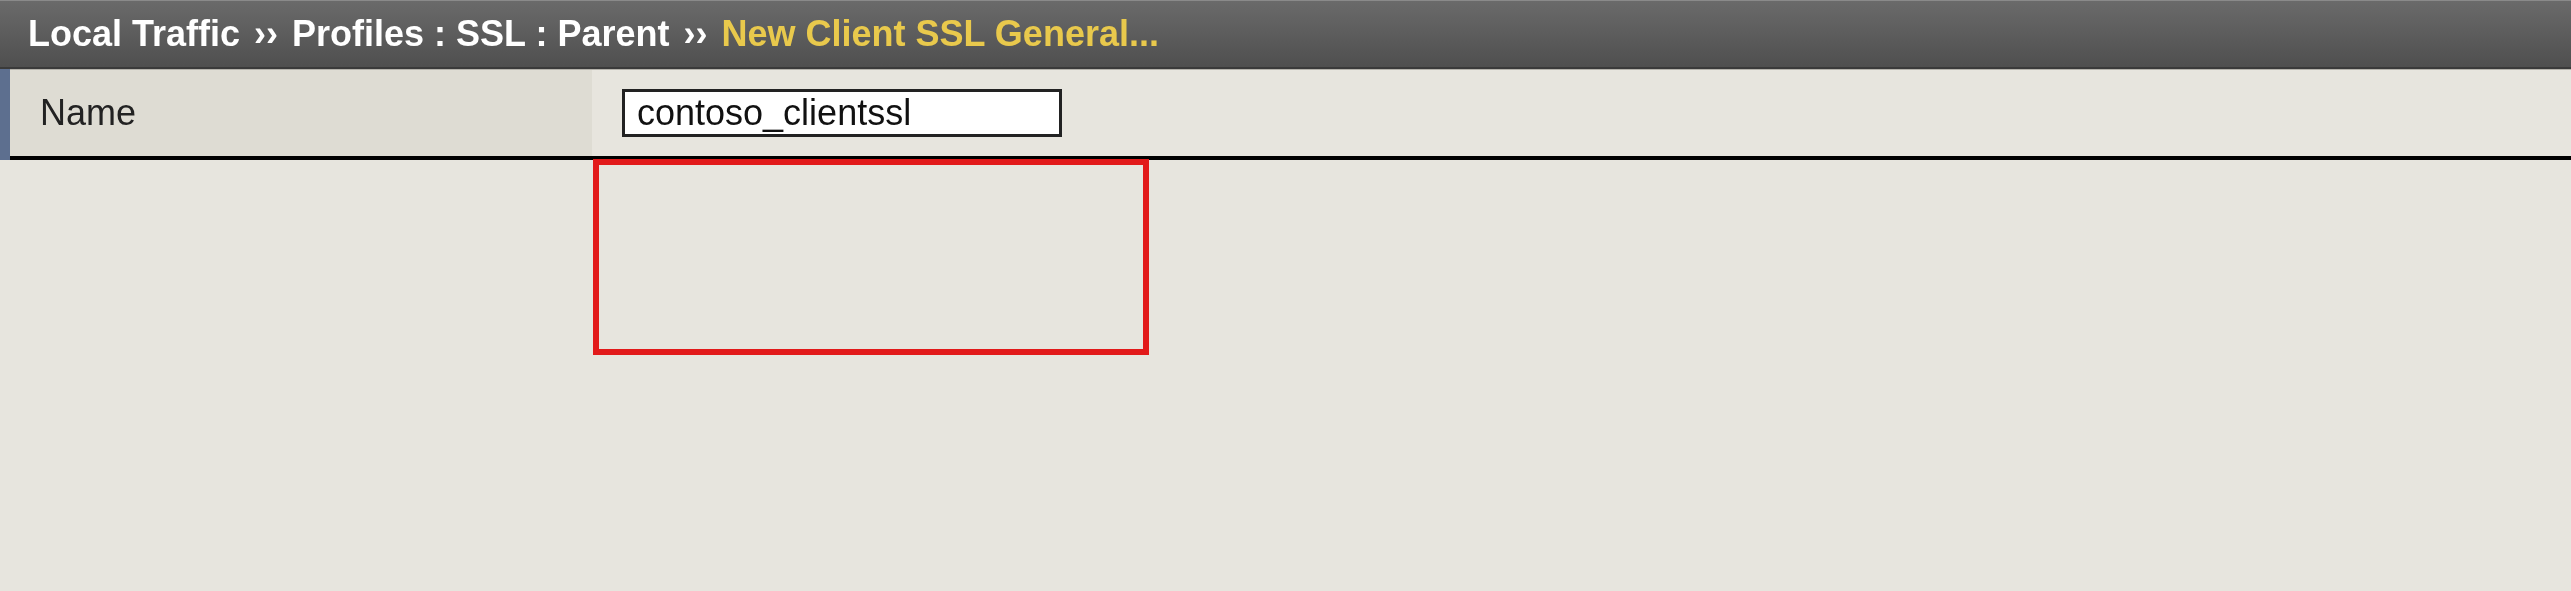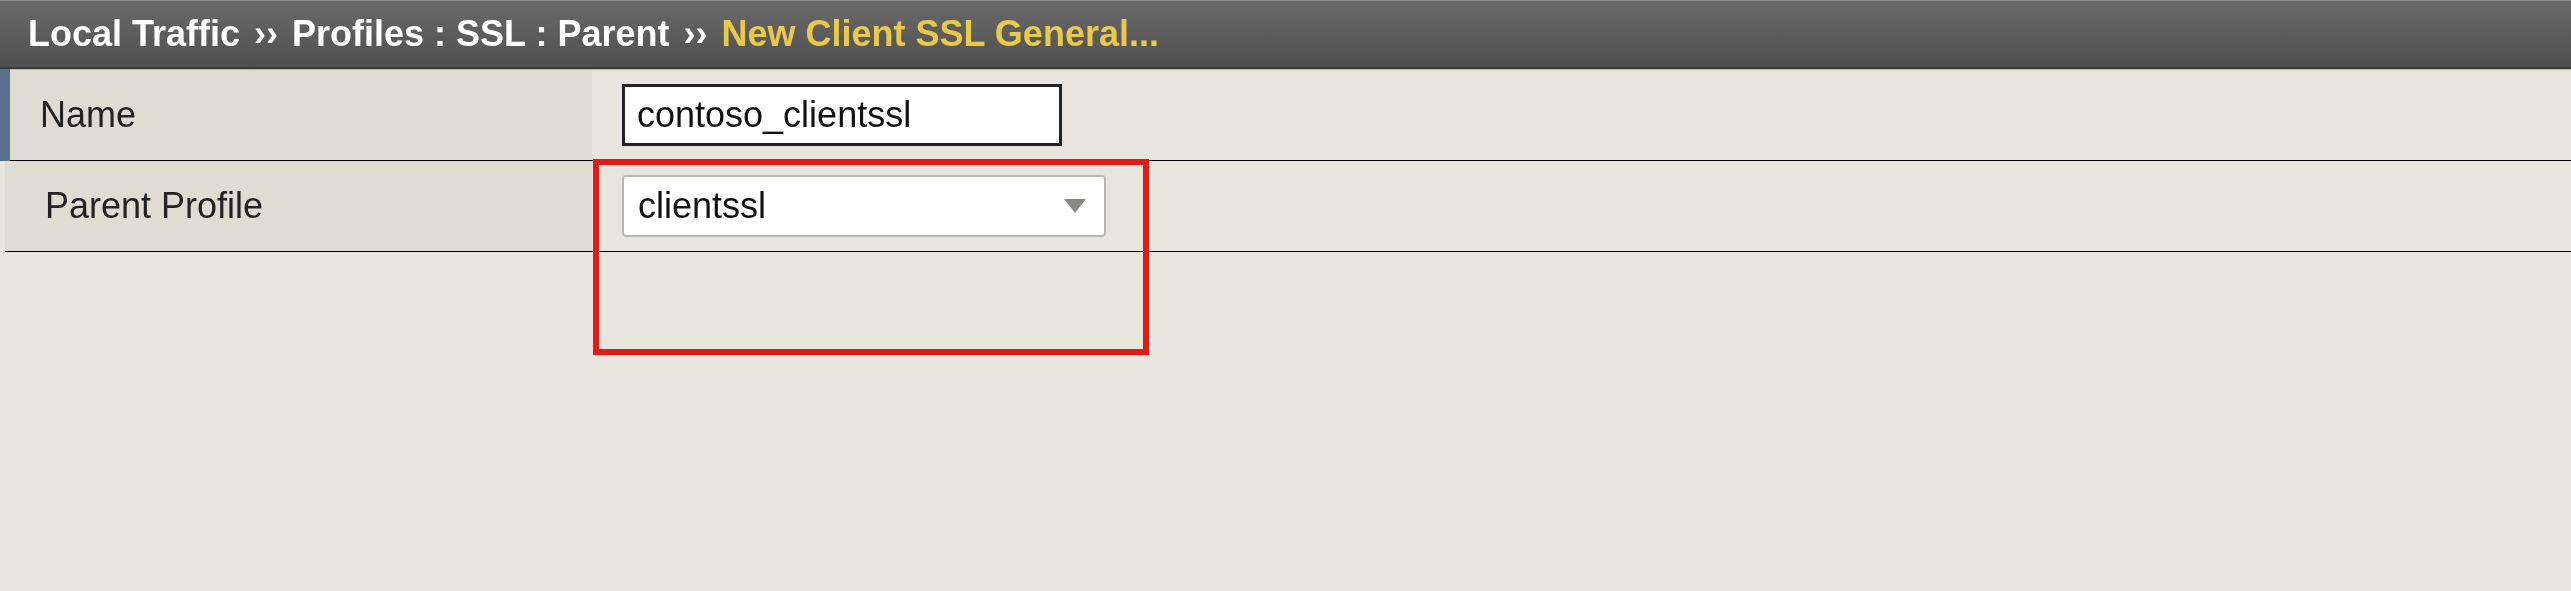"Name" table.form tr { border-bottom: 1px solid #000000 -> 4px solid #000000 }
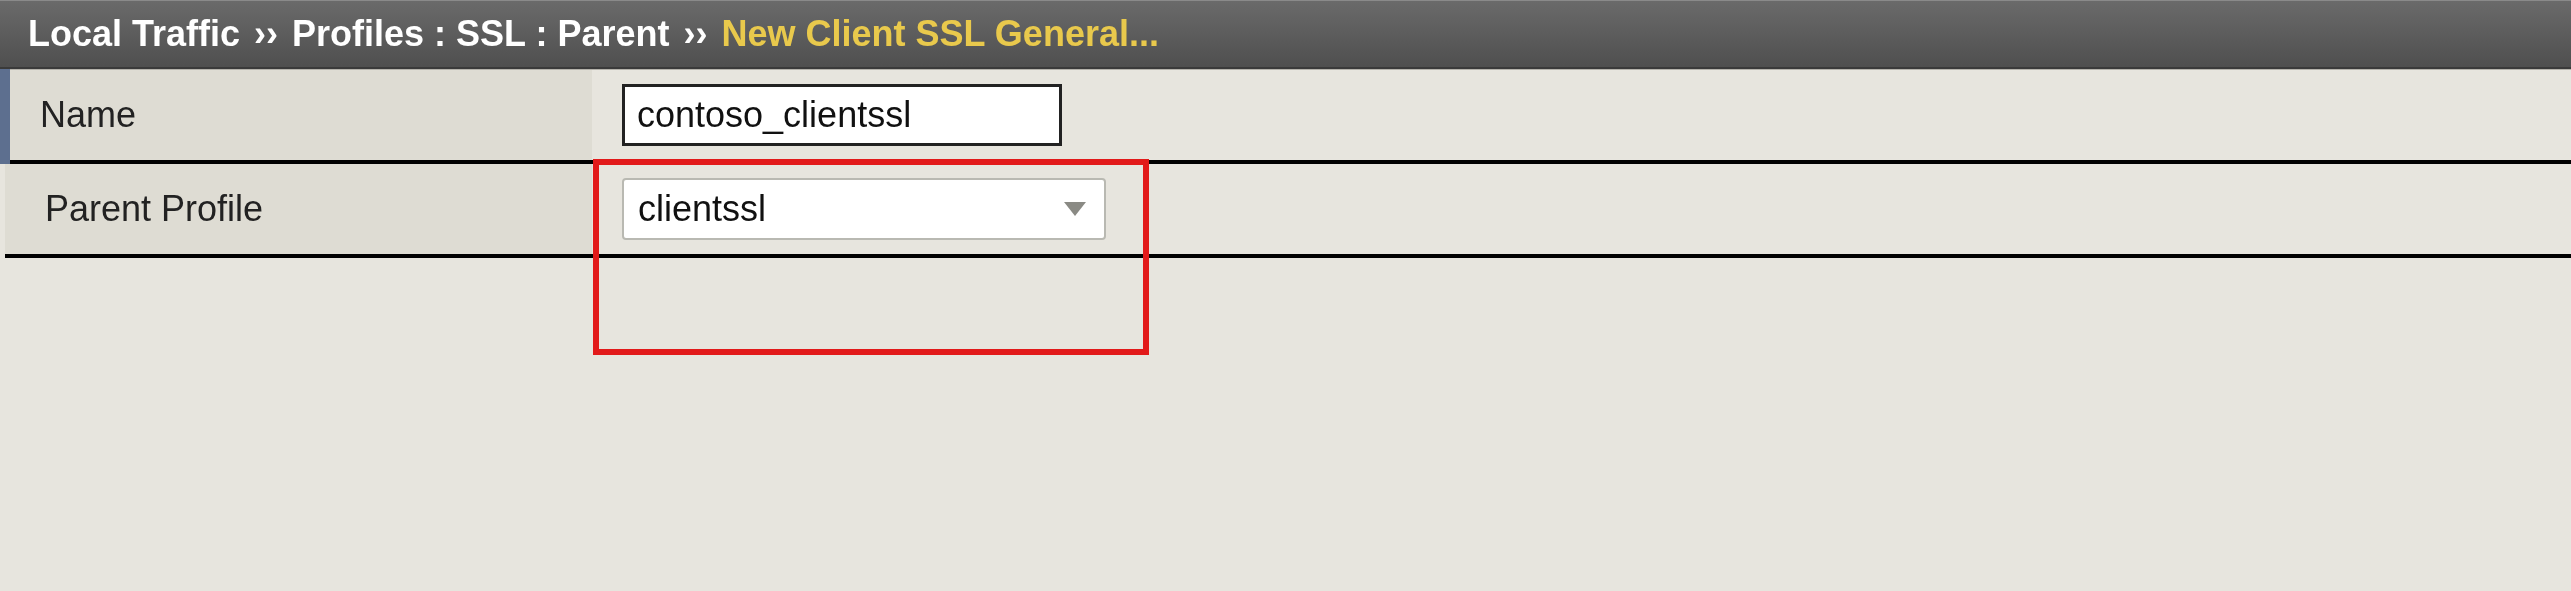"contoso_clientssl" .txt-input { height: 62px -> 48px }
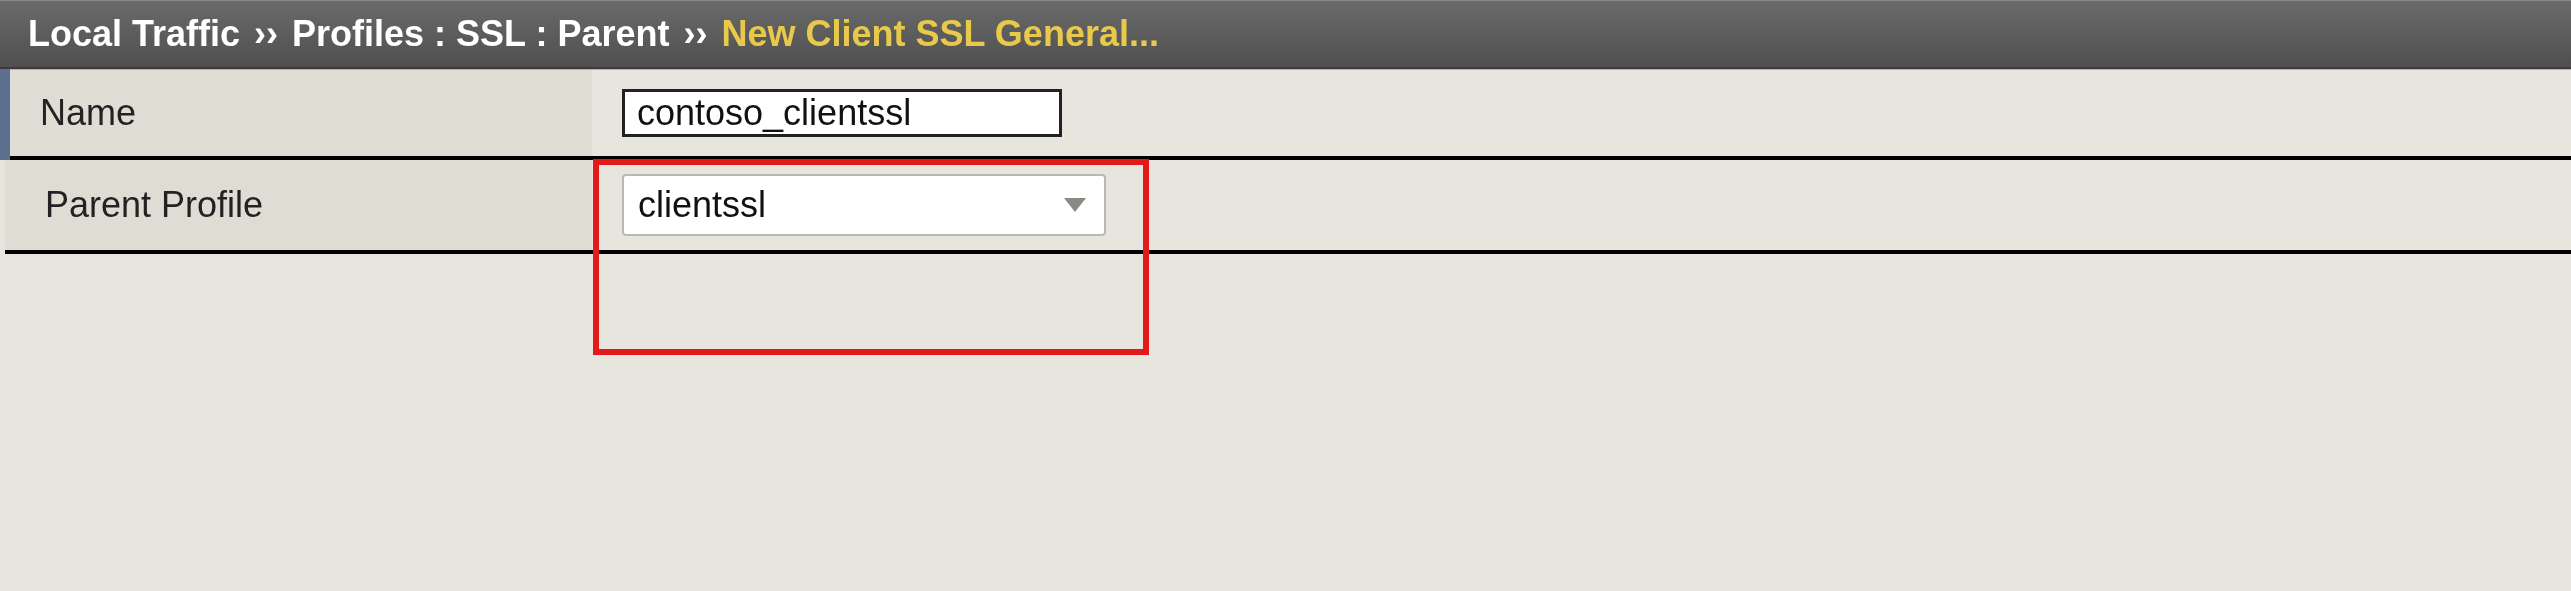"Parent Profile" tr { html: <tr> <td>Parent Profile</td> <td> <div> <span>clientssl</span> <span> <svg> <polygon></polygon> </svg> </span> </div> </td> </tr> -> none }
